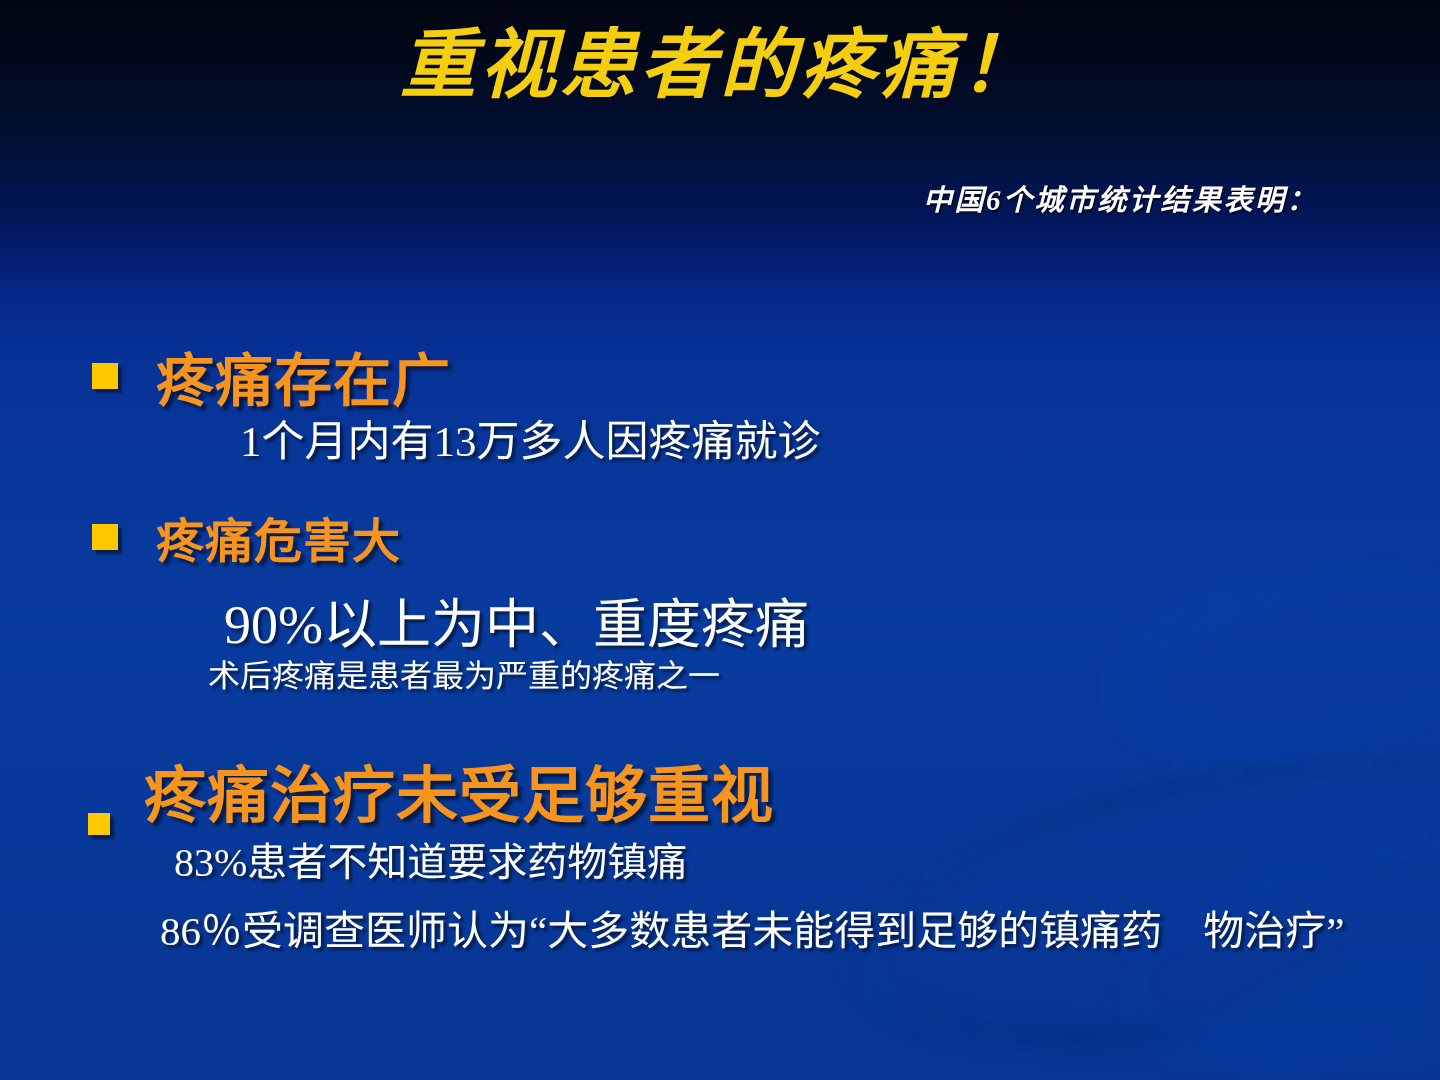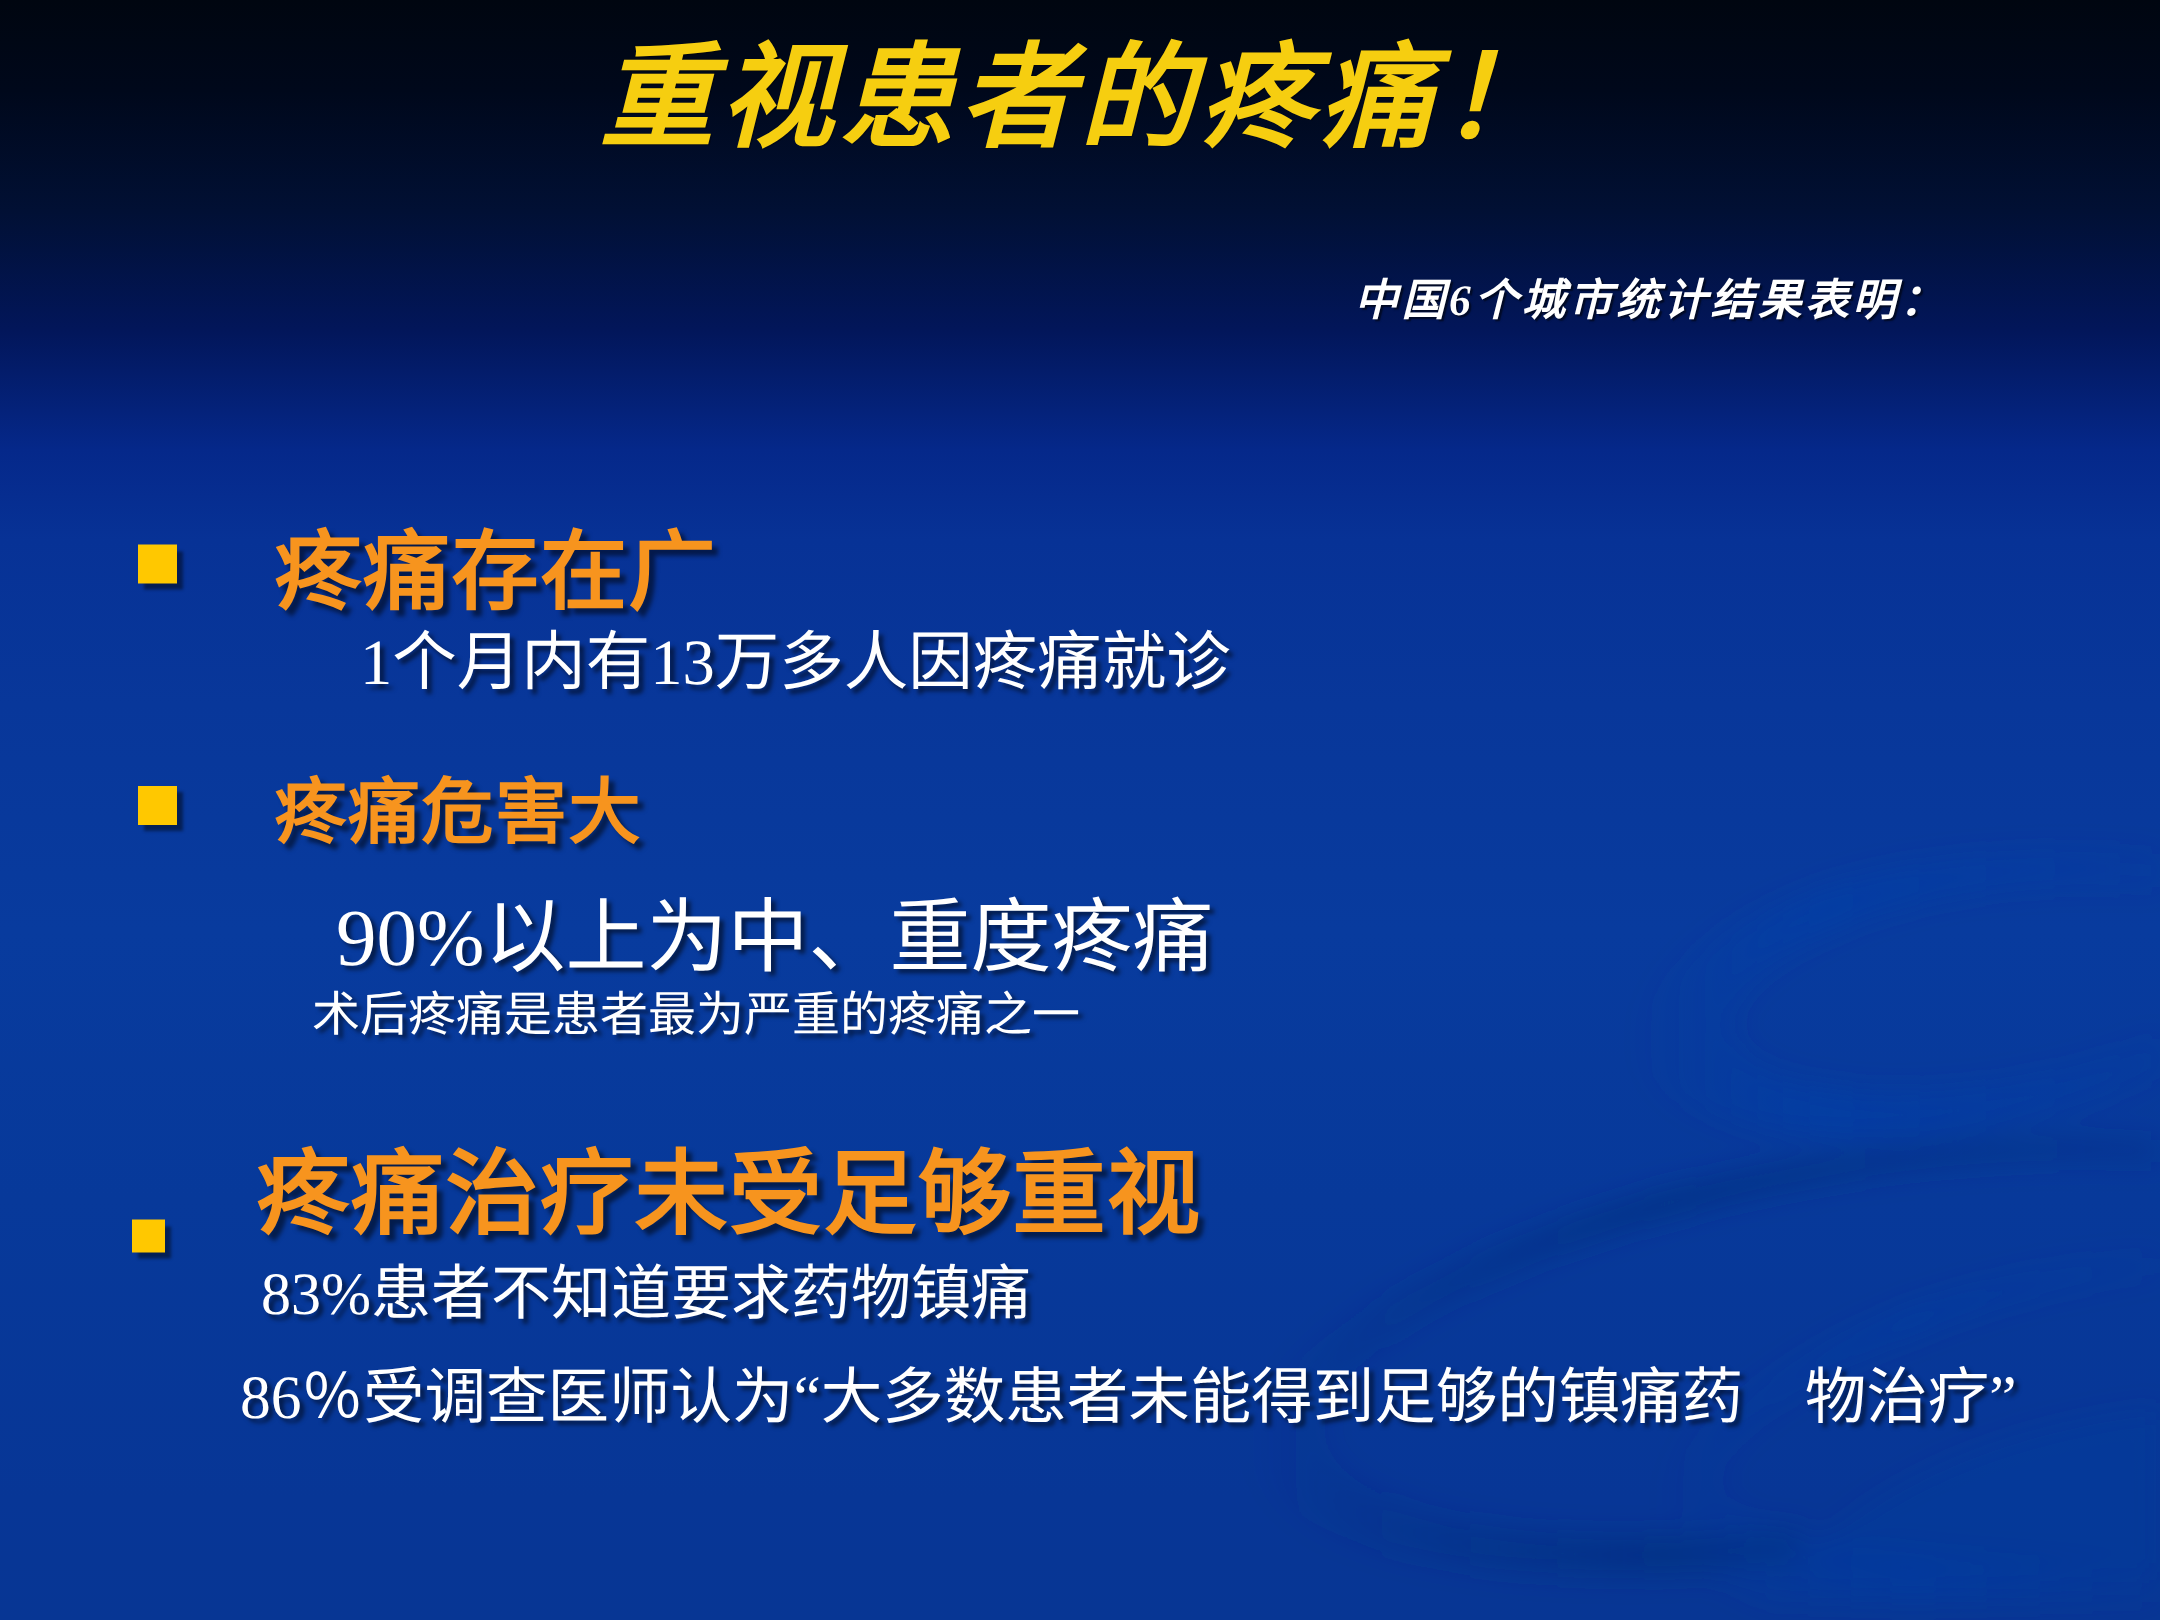"中国6个城市统计结果表明：" .subtitle { padding-left: none -> 20px }
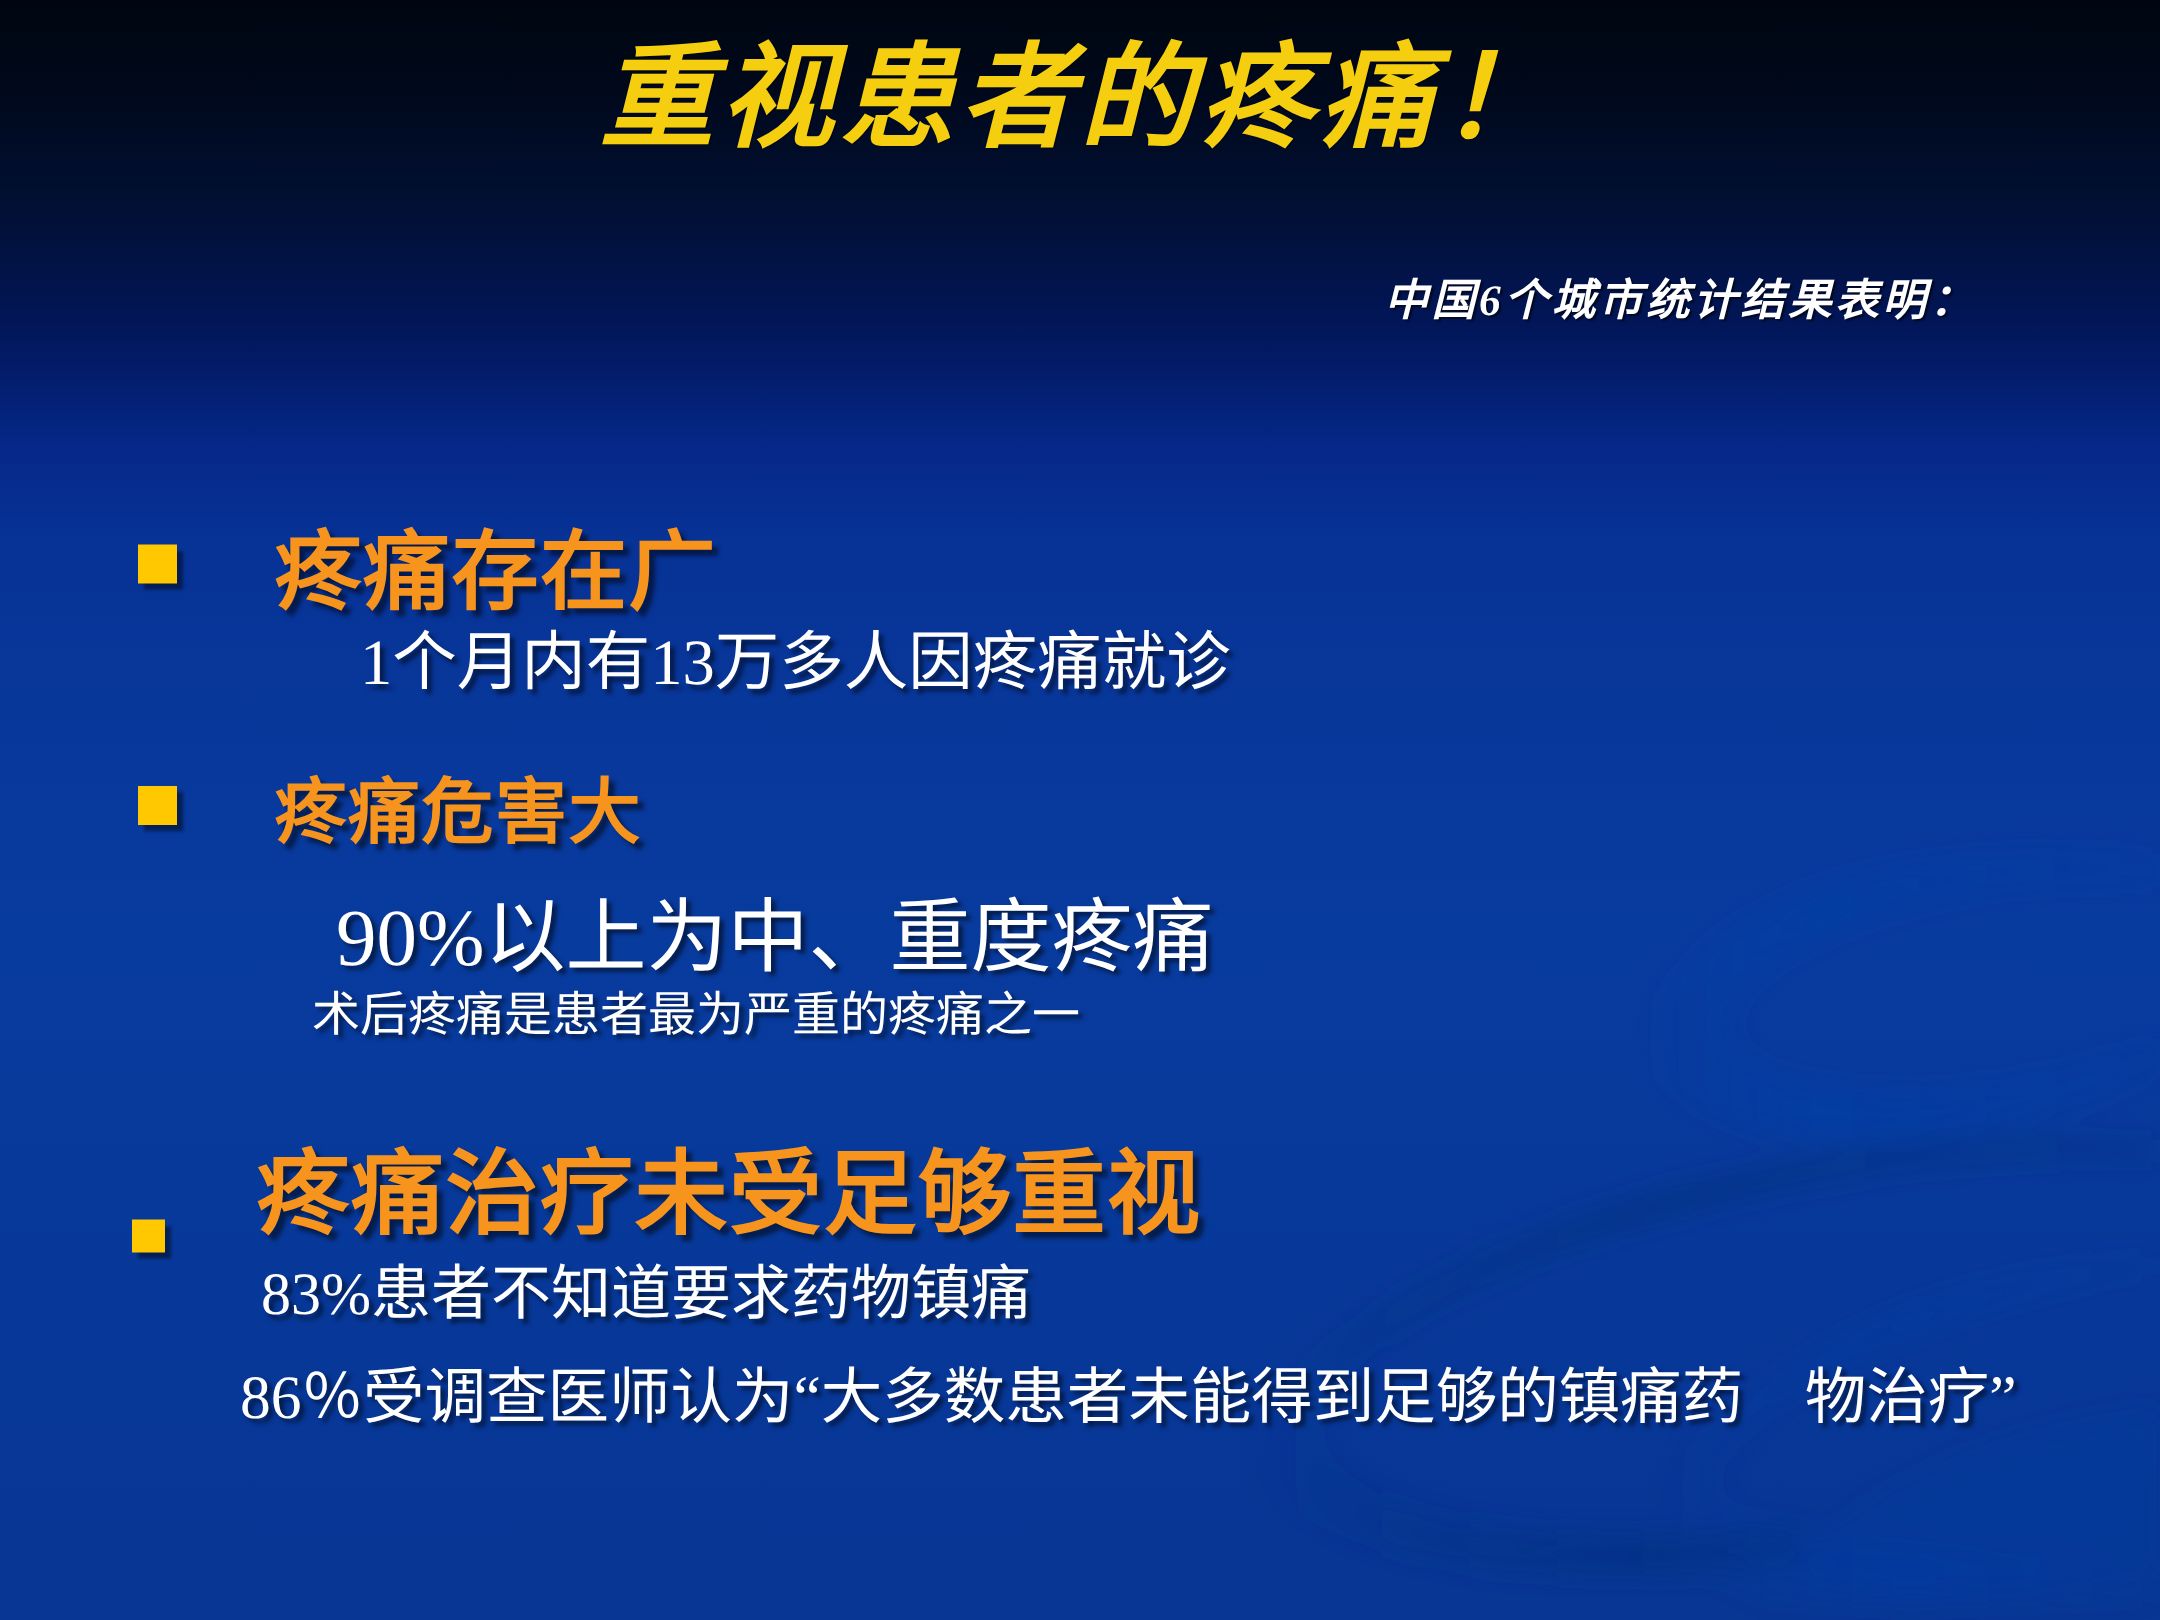"疼痛存在广" .bullet-row { gap: 27px -> none }
